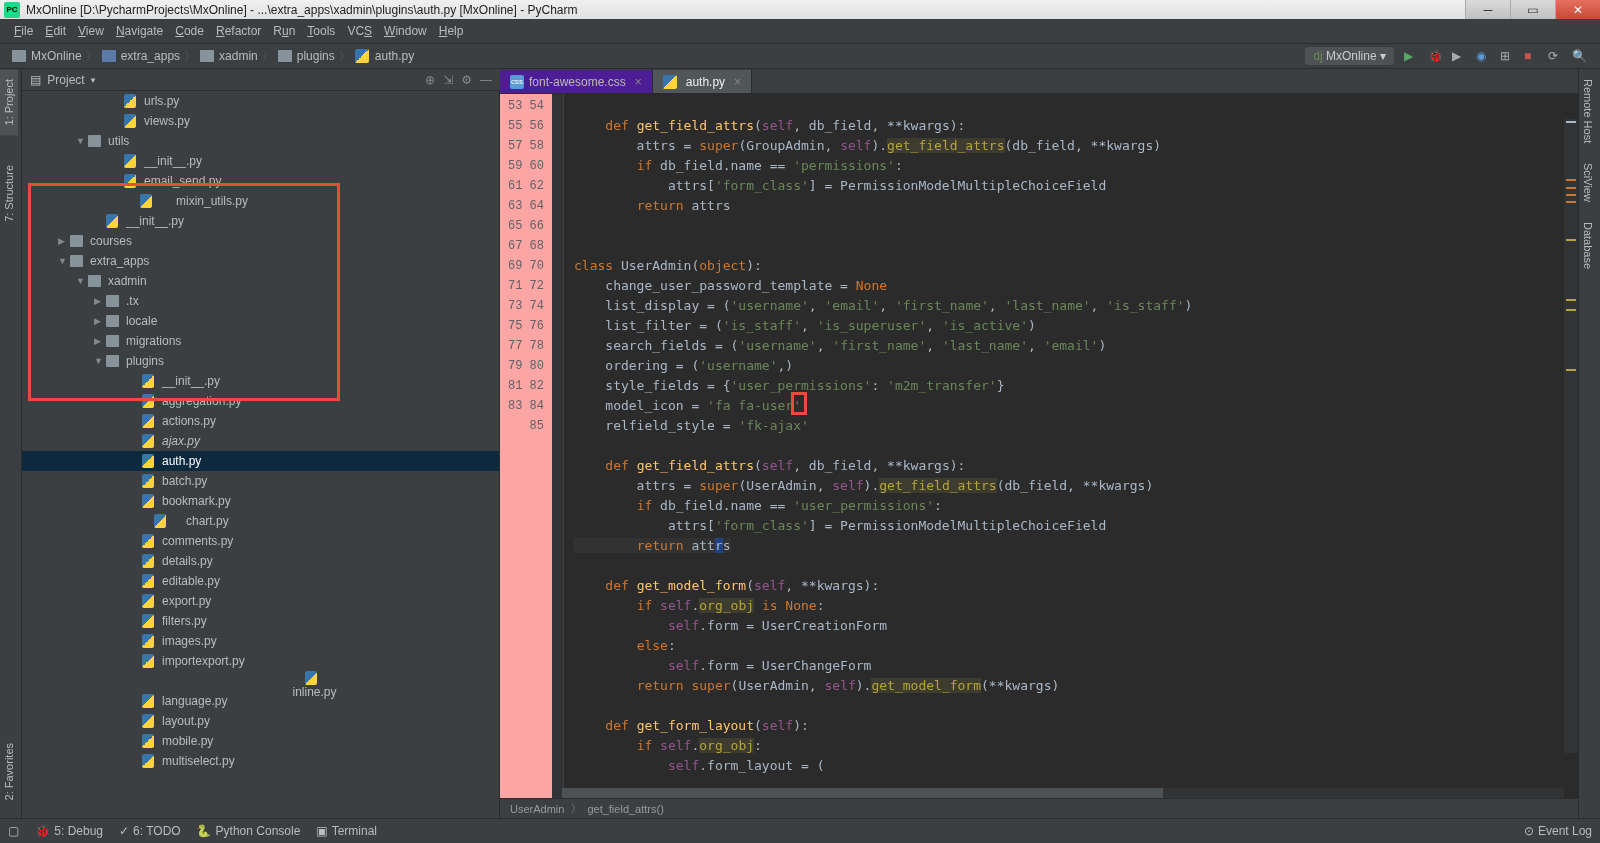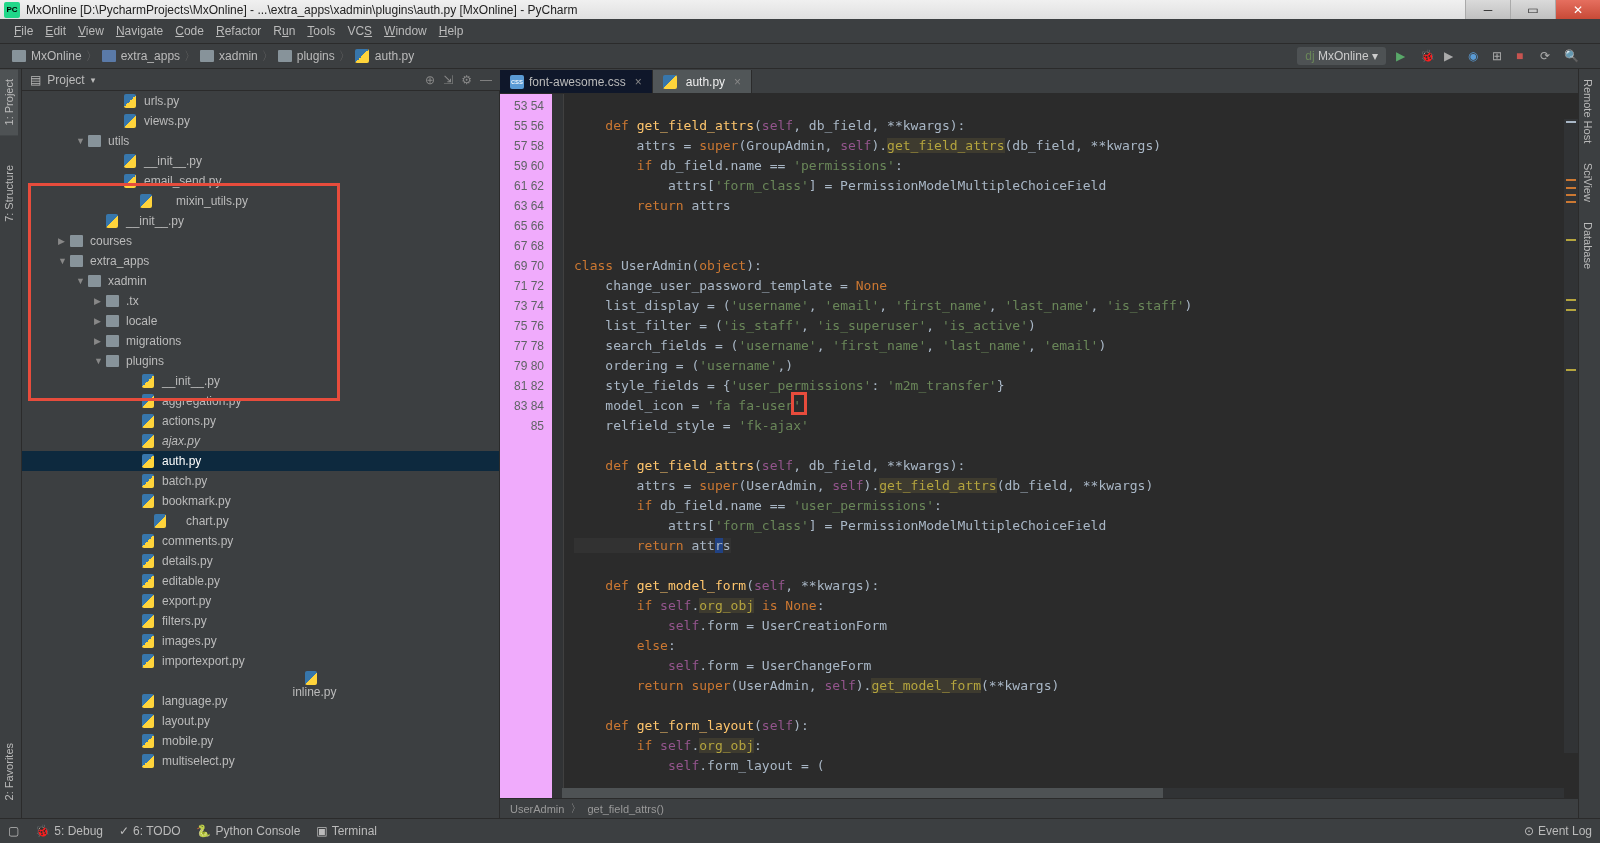"dj MxOnline ▾" .run-cfg { right: 22px -> 14px }
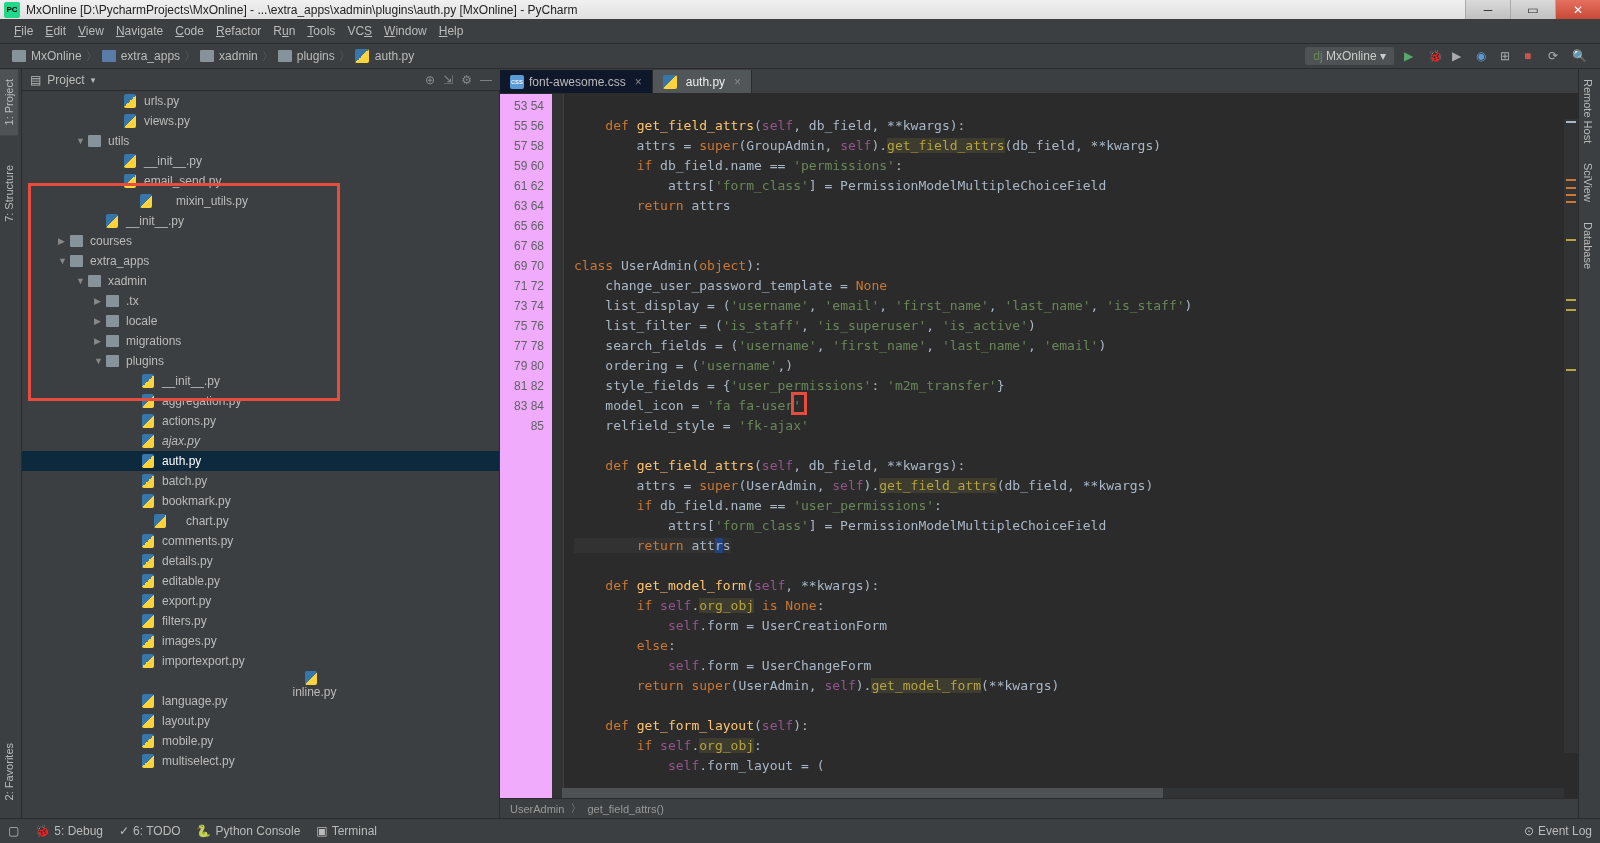"css" .ed-tab { background: #0f172a -> #4c1d95 }
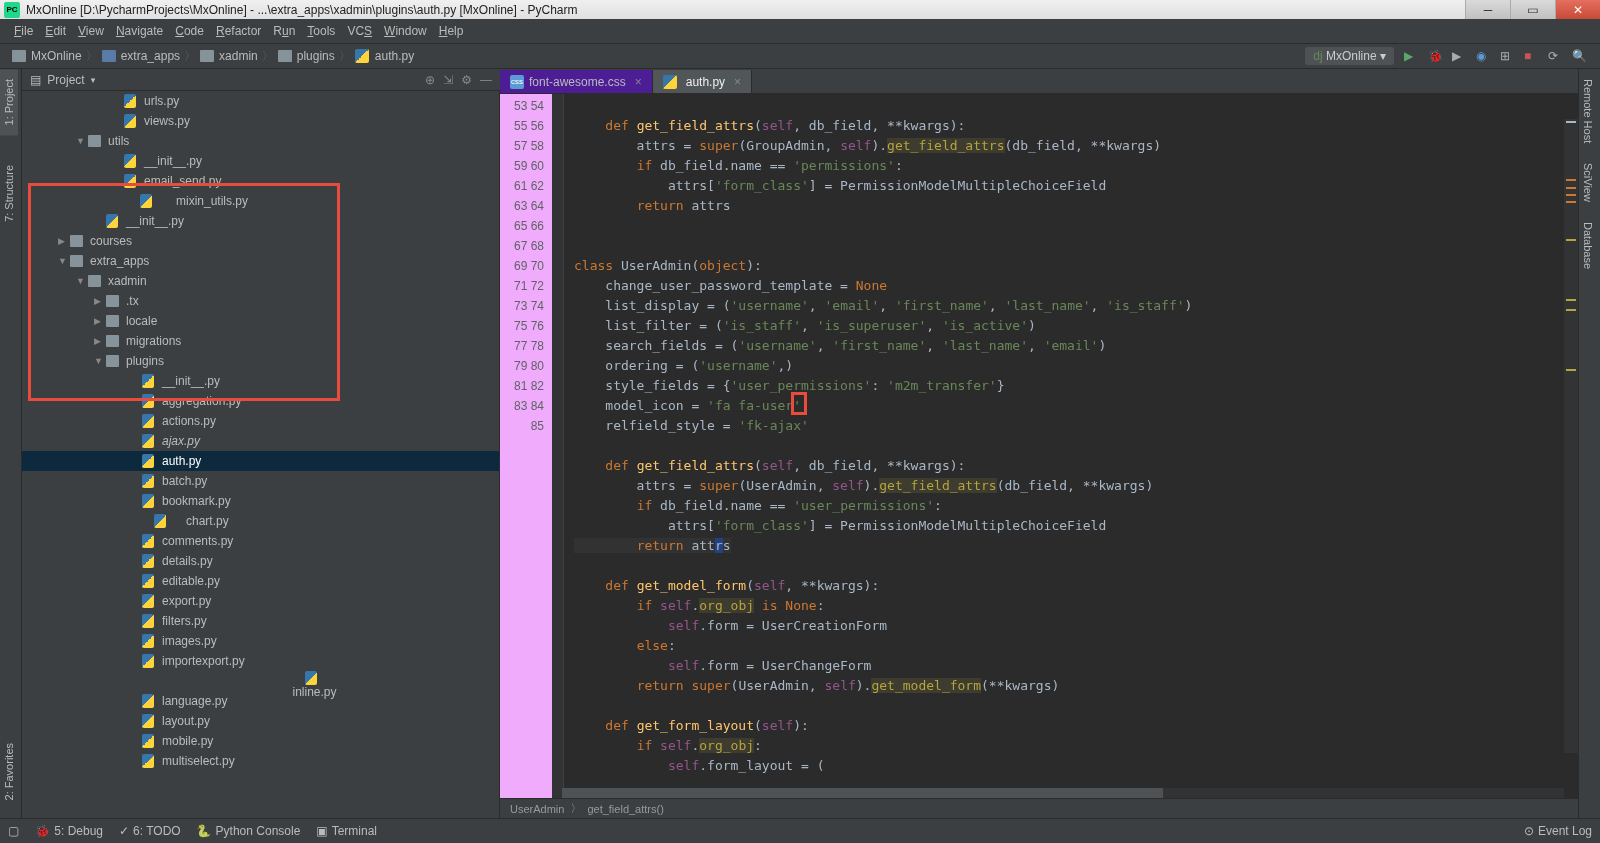"53 54 55 56 57" .gutter { background: #f0abfc -> #fca5a5; font-family: Liberation Sans, sans-serif -> Liberation Mono, monospace }
